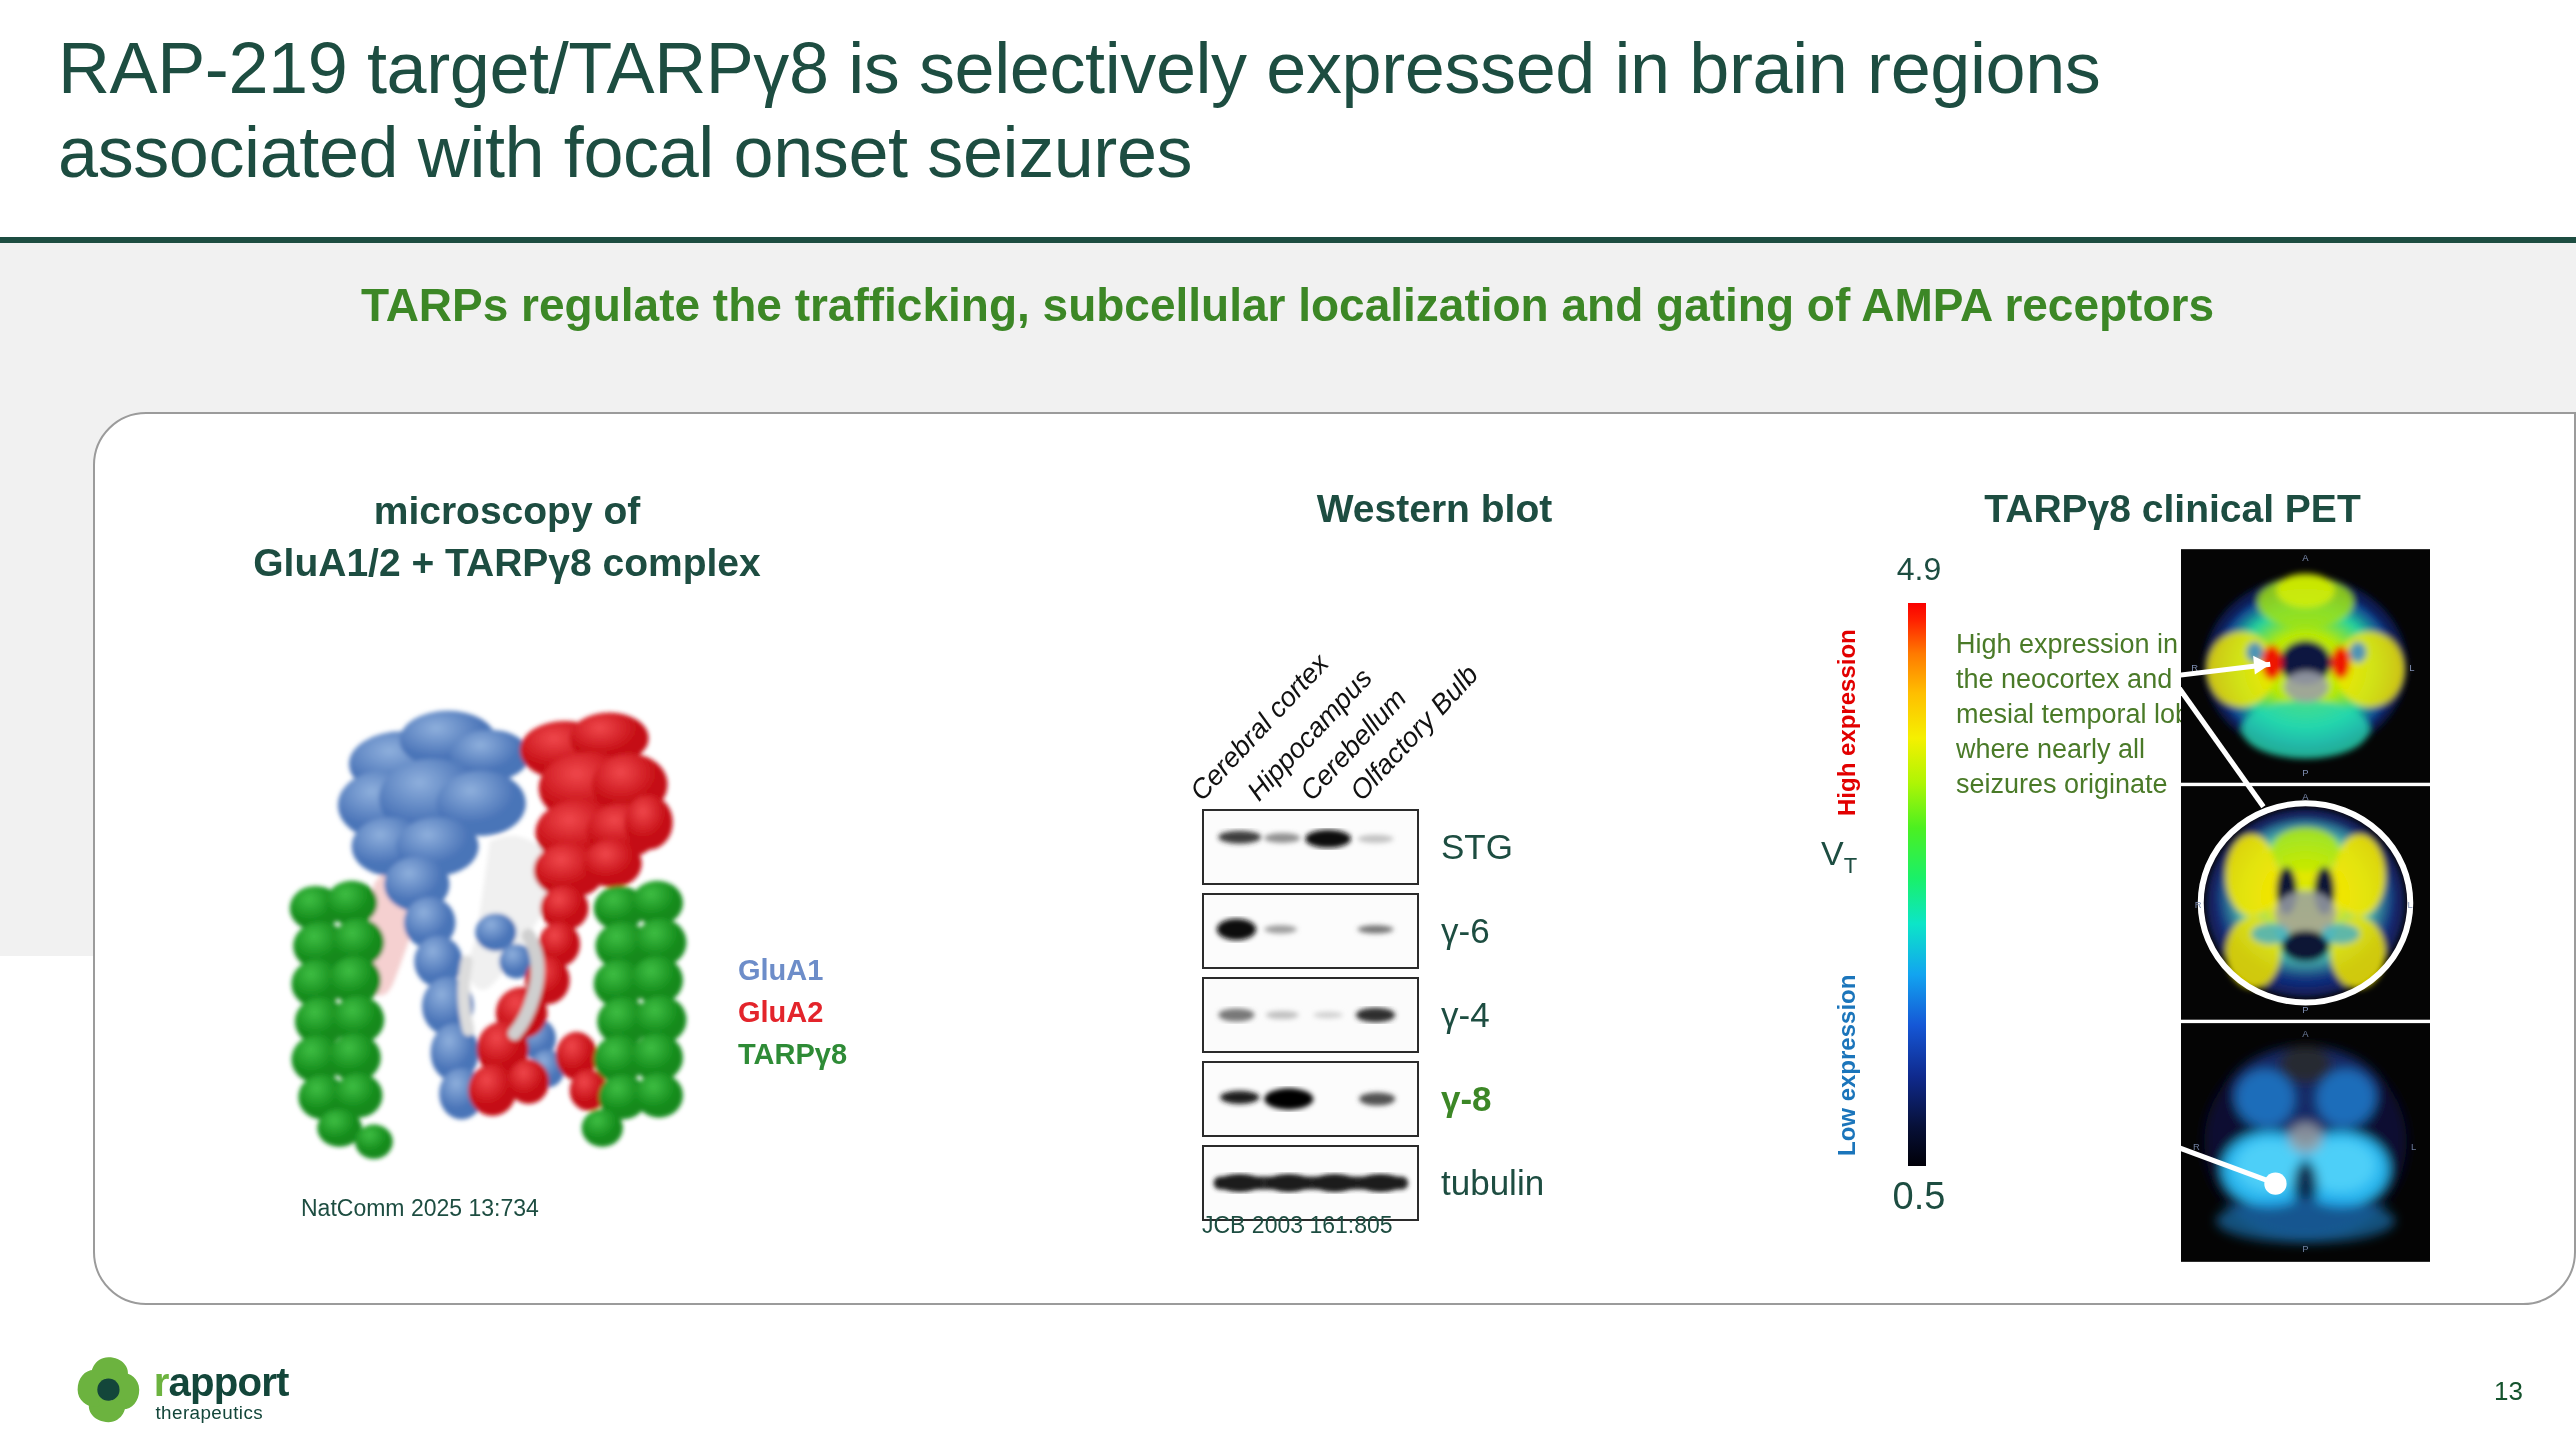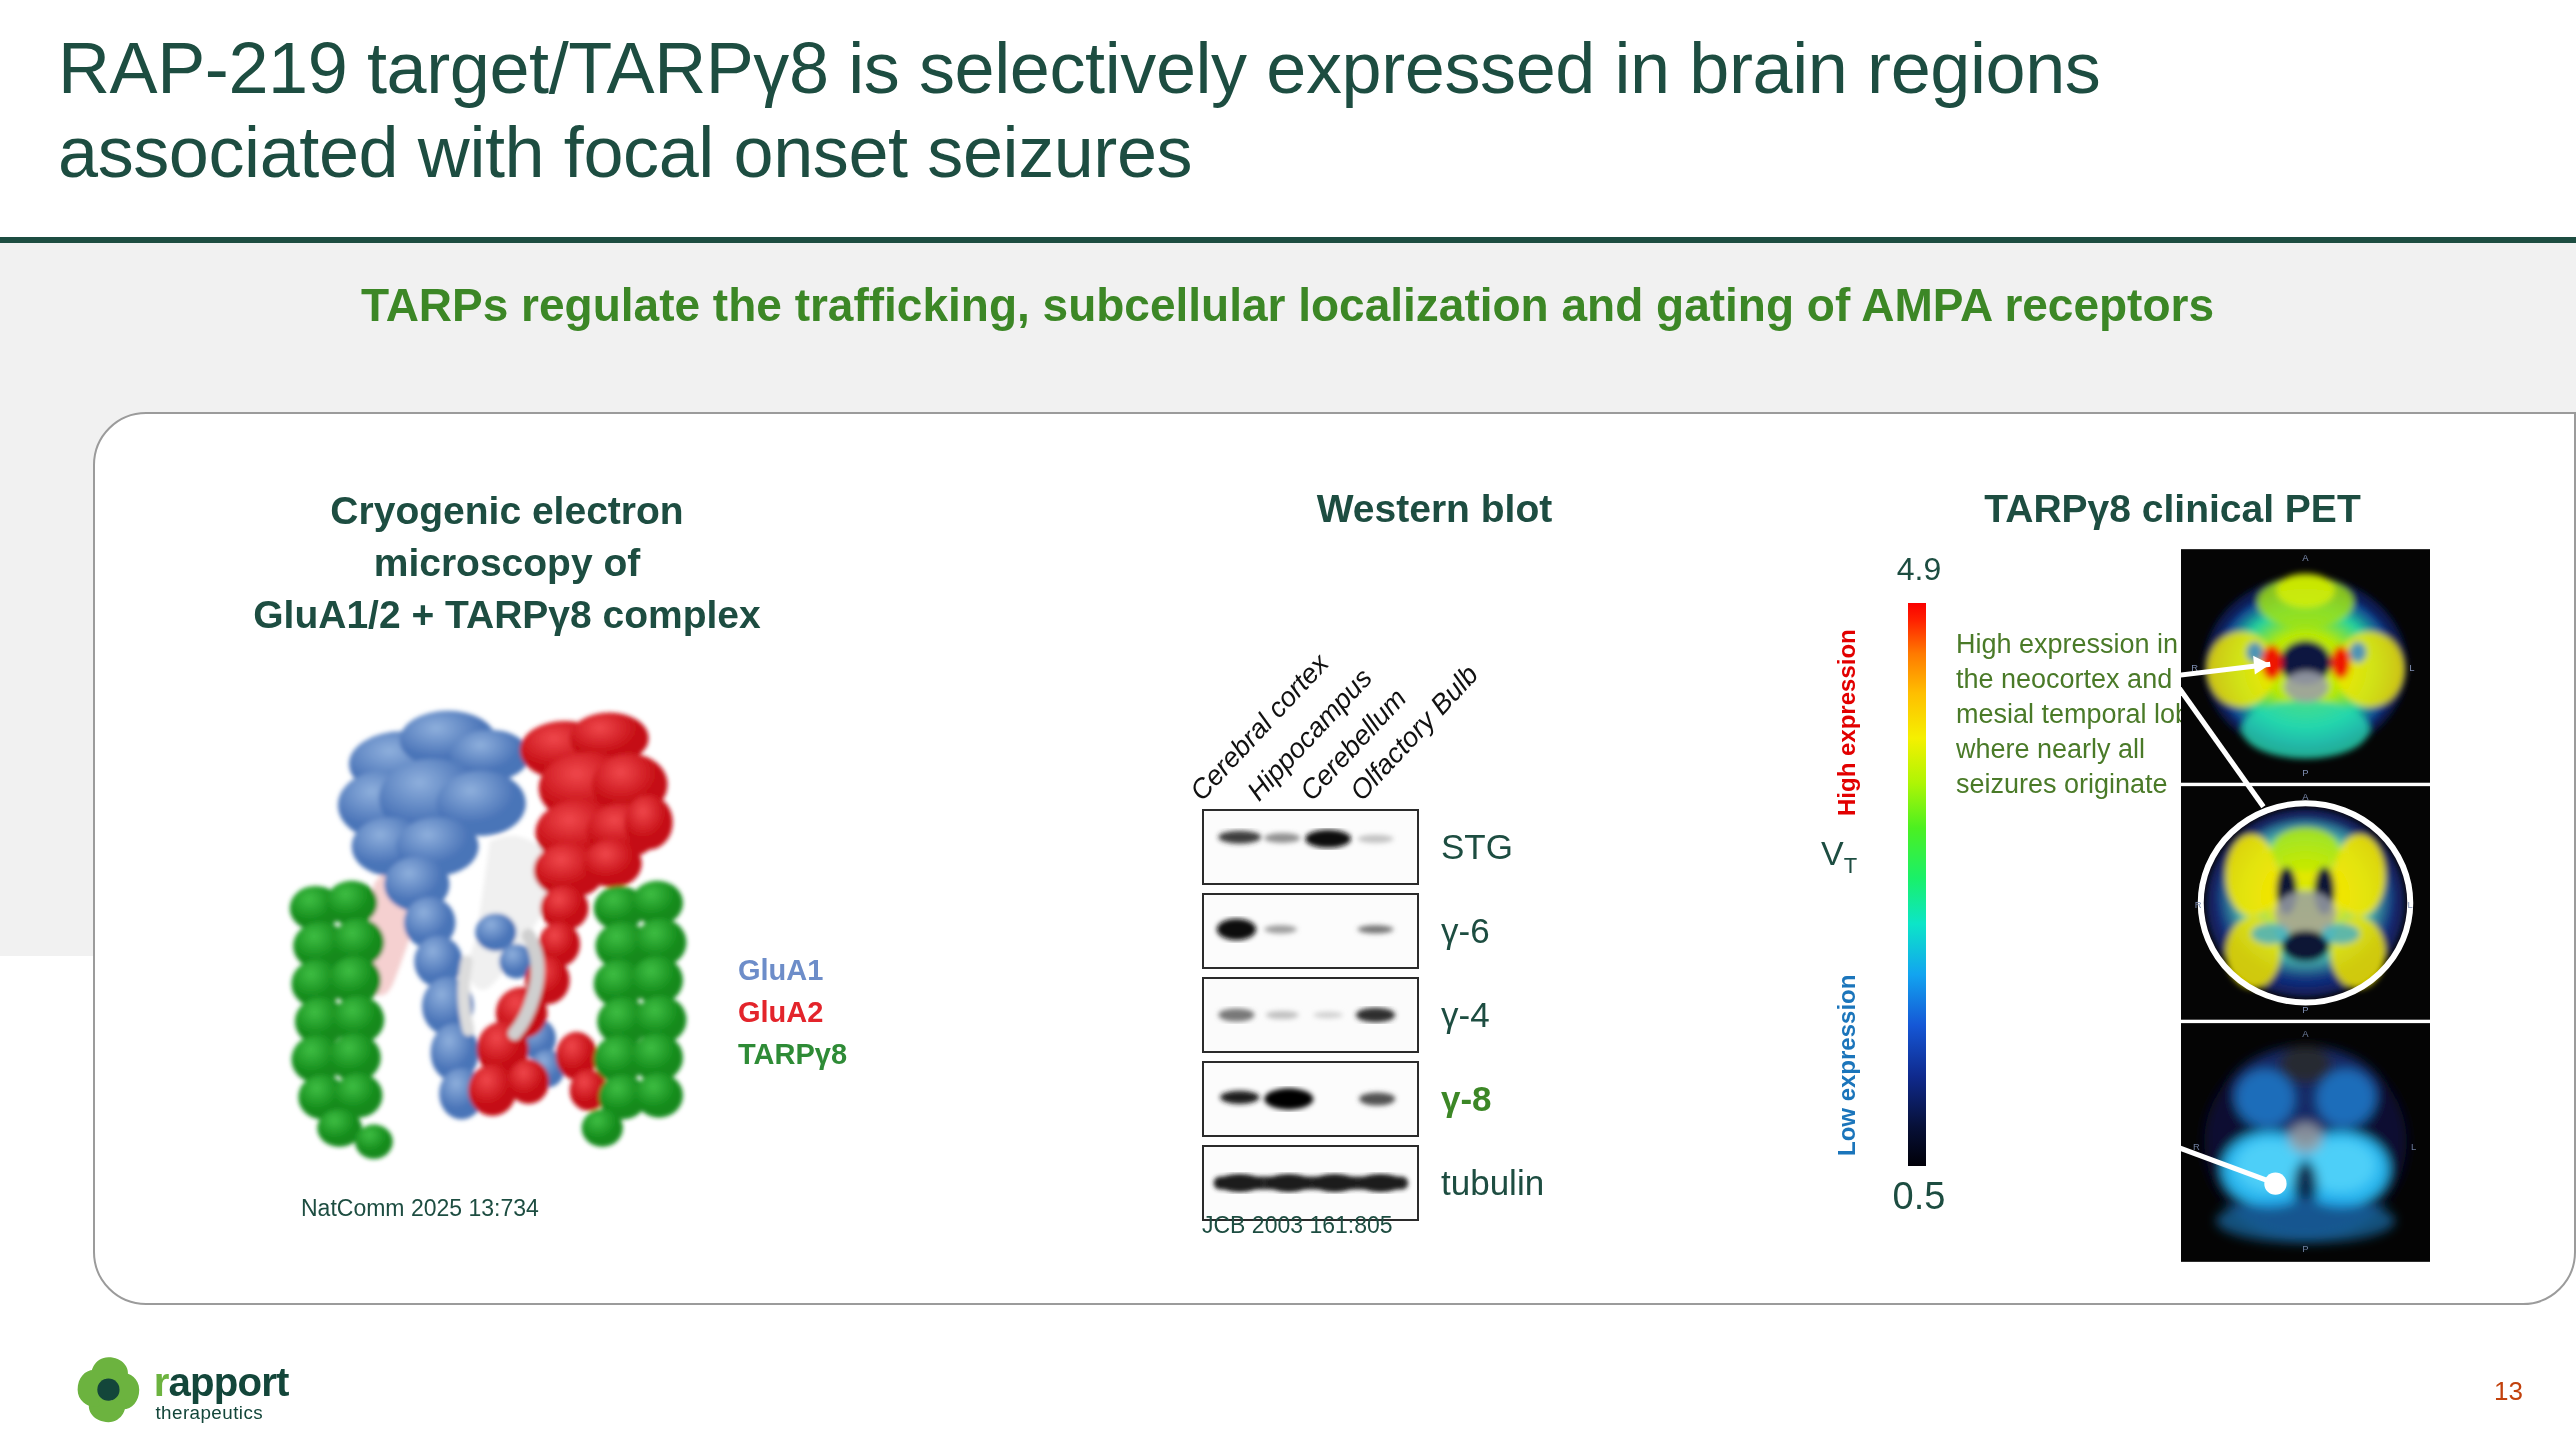"Cryogenic electron" div { html: <div>Cryogenic electron</div> -> none }
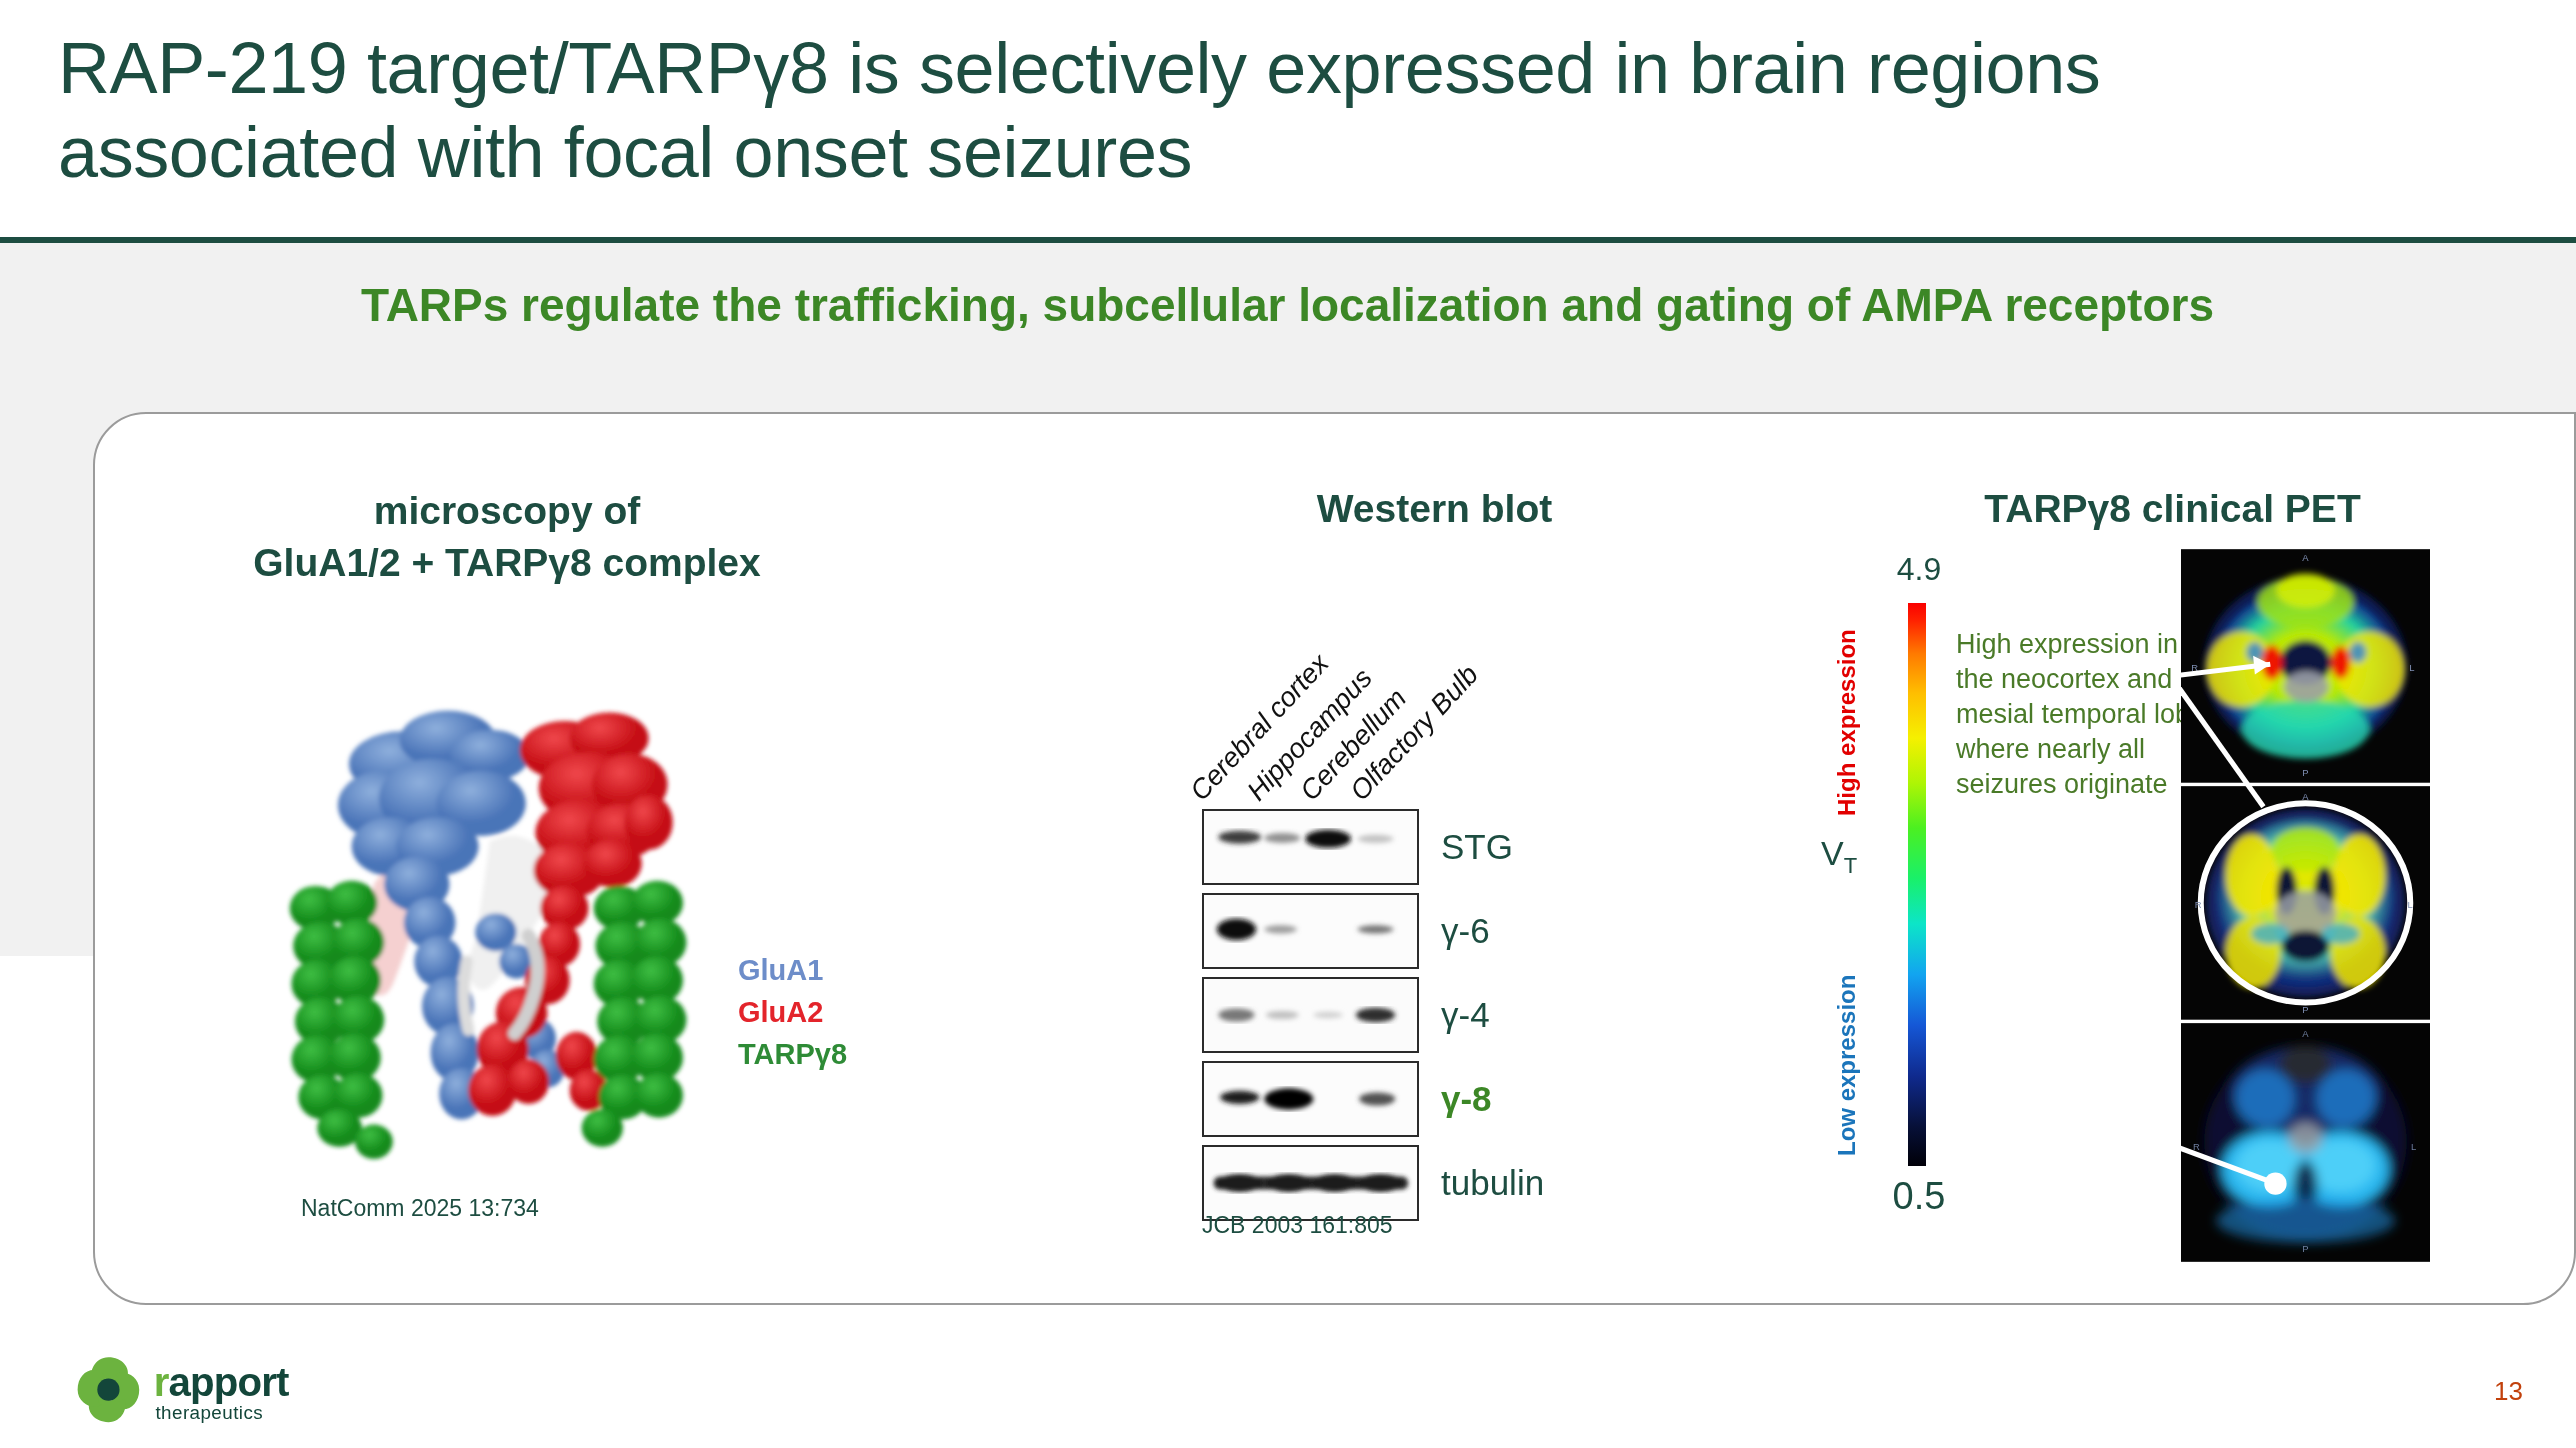"13" .pageno { color: #c2410c -> #14532d }
